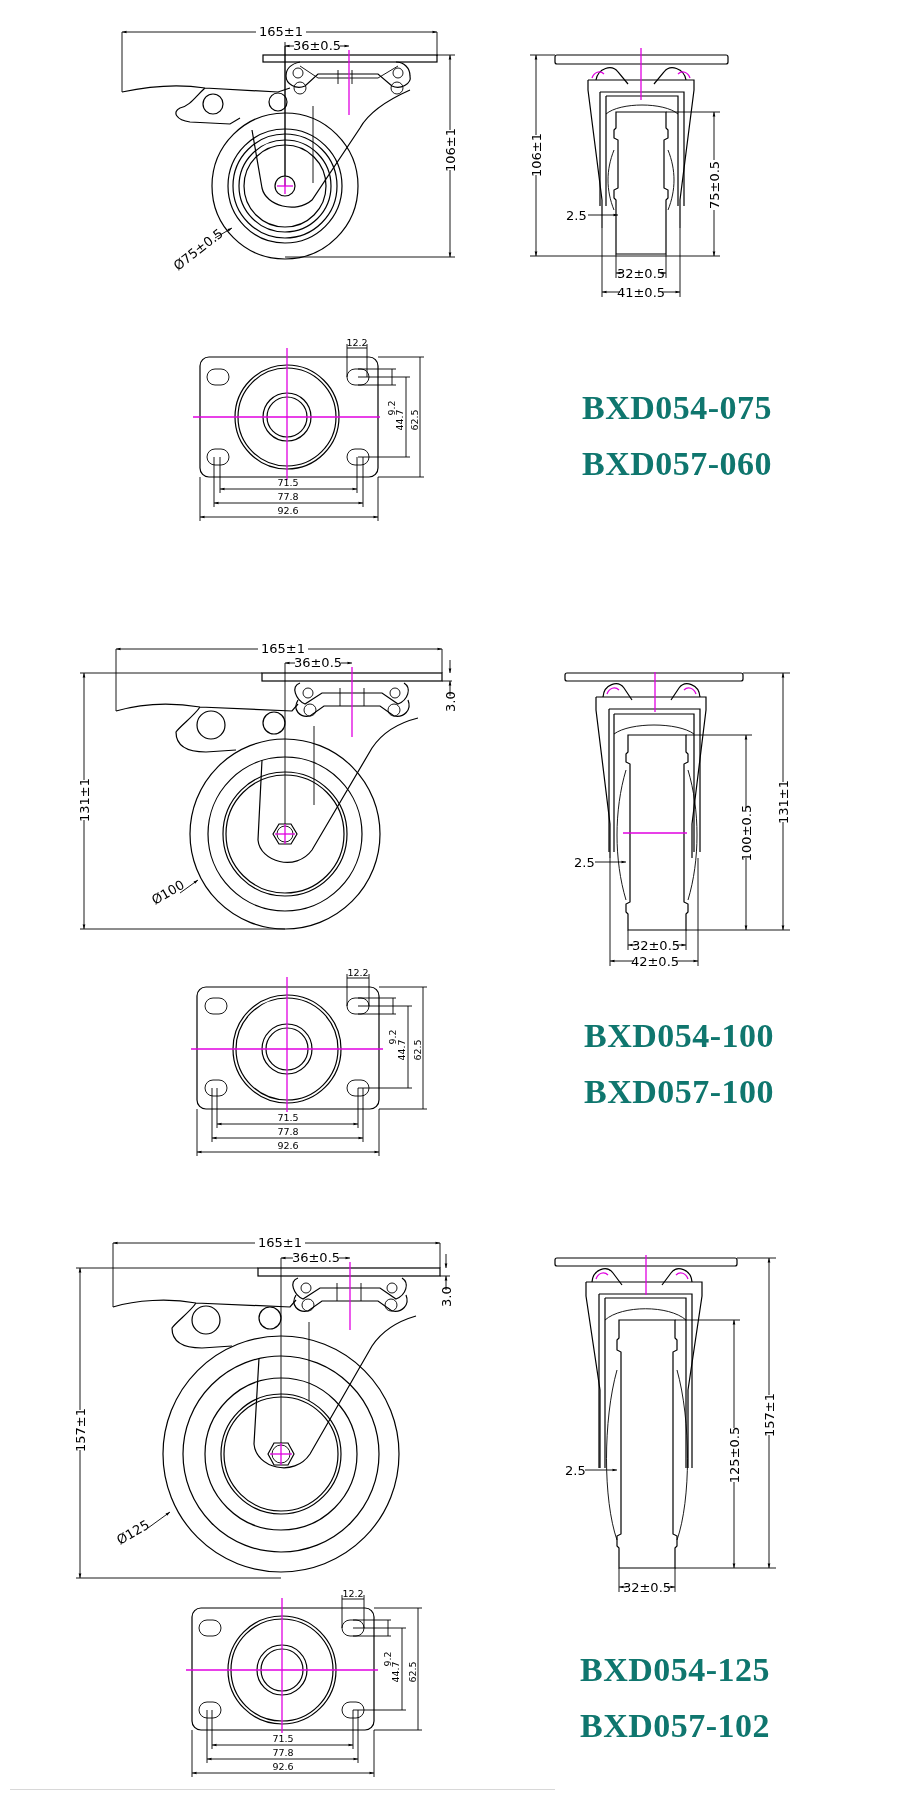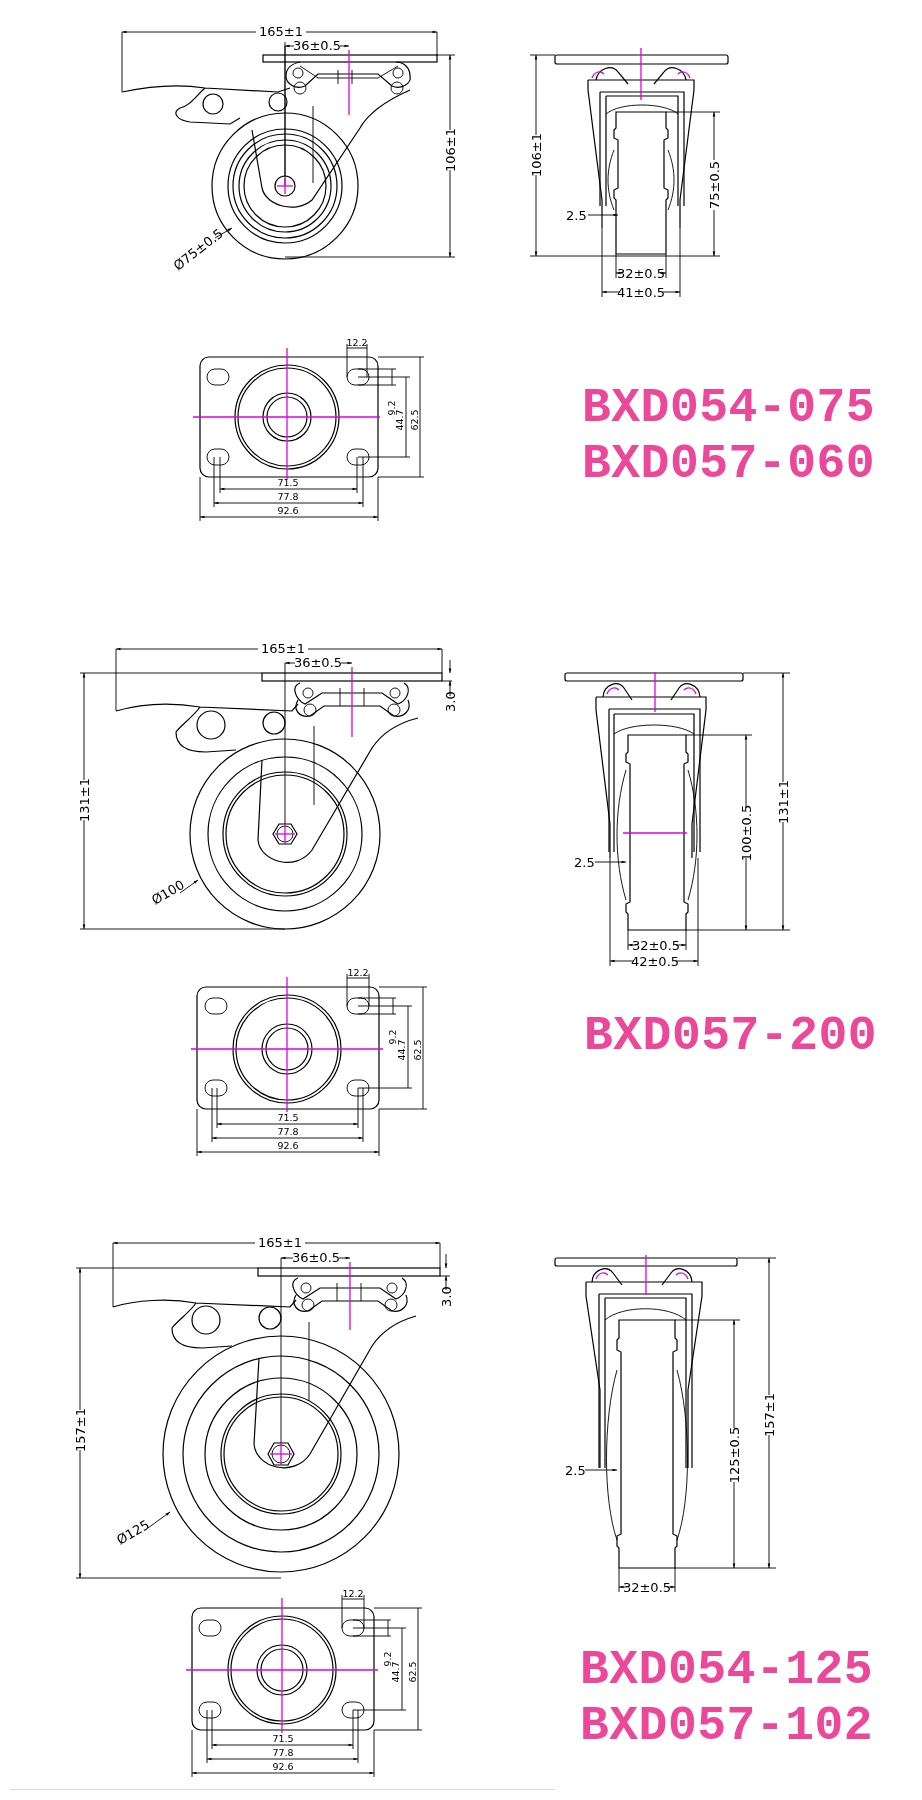"BXD054-075" .model { color: #ec4899 -> #0f766e; font-family: Liberation Mono, monospace -> Liberation Serif, serif; font-size: 48px -> 34px }
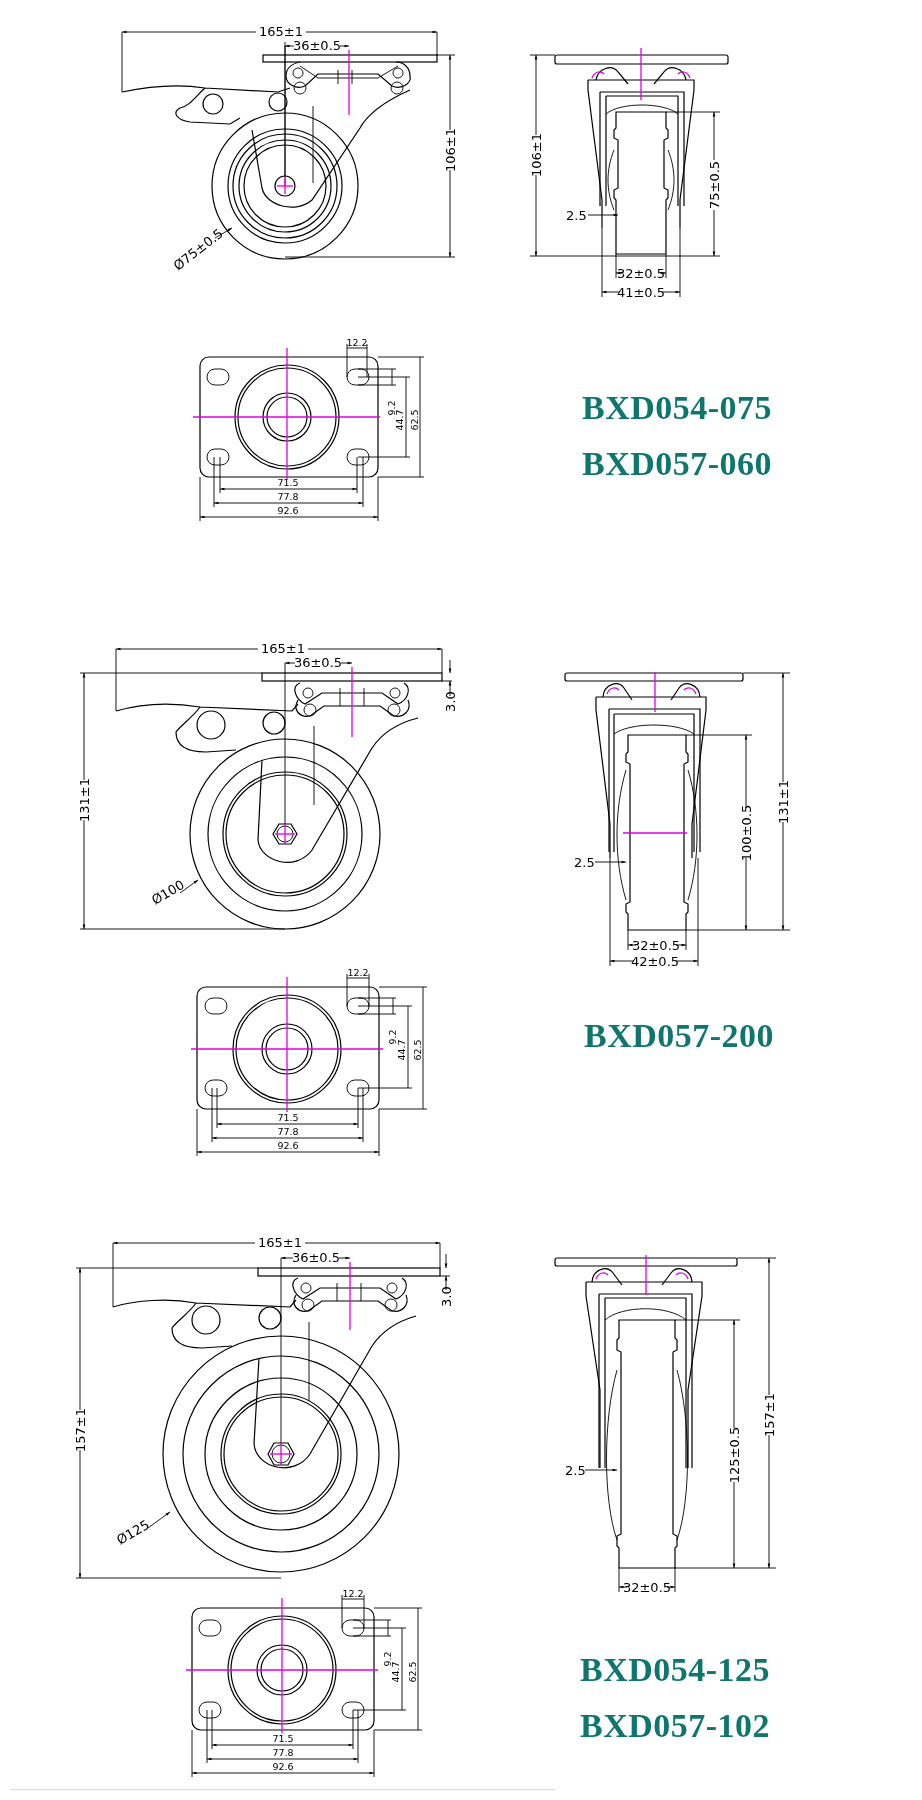"BXD054-100" div { html: none -> <div>BXD054-100</div> }
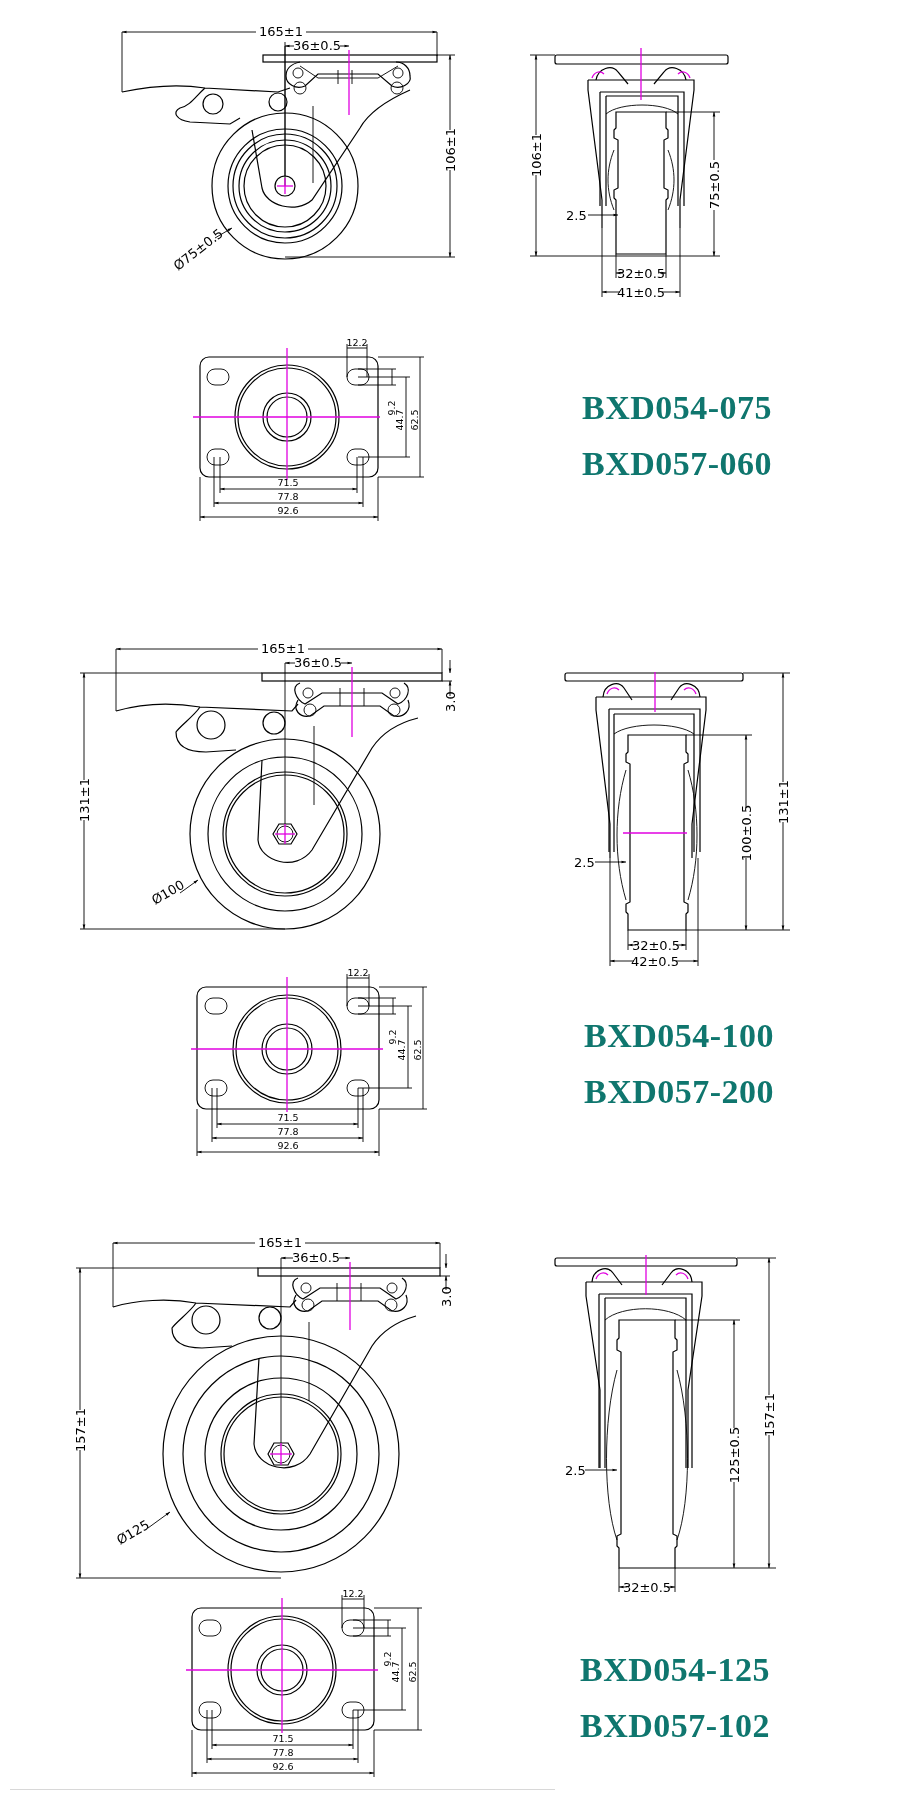"BXD057-200" div { text: BXD057-200 -> BXD057-100 }
